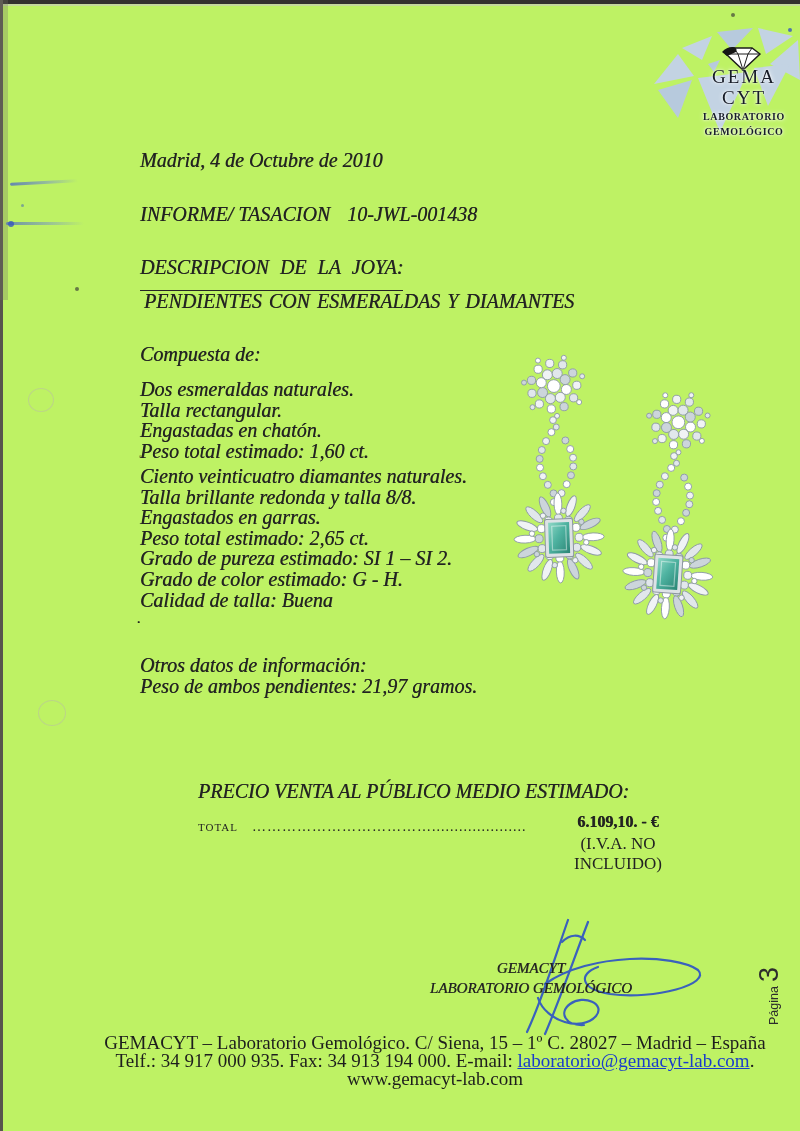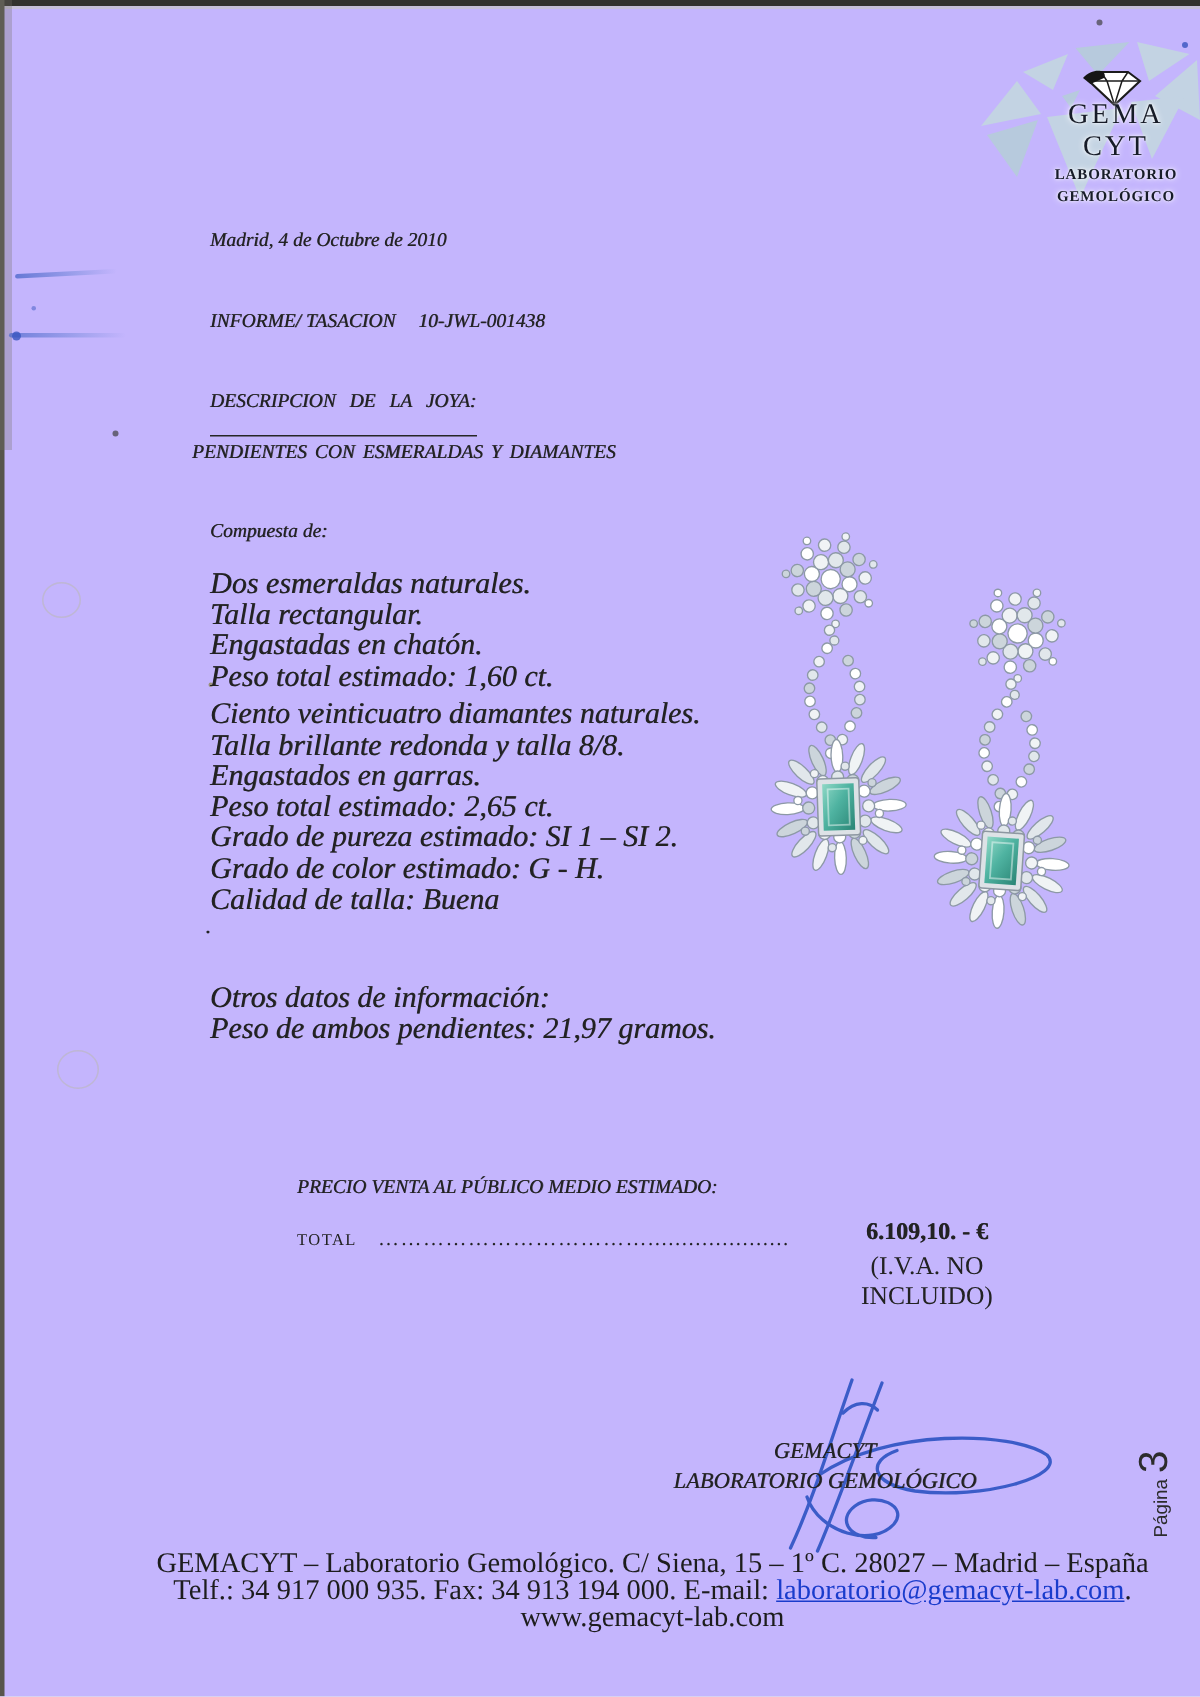"GEMA" .page { background: #c4b5fd -> #bef264 }
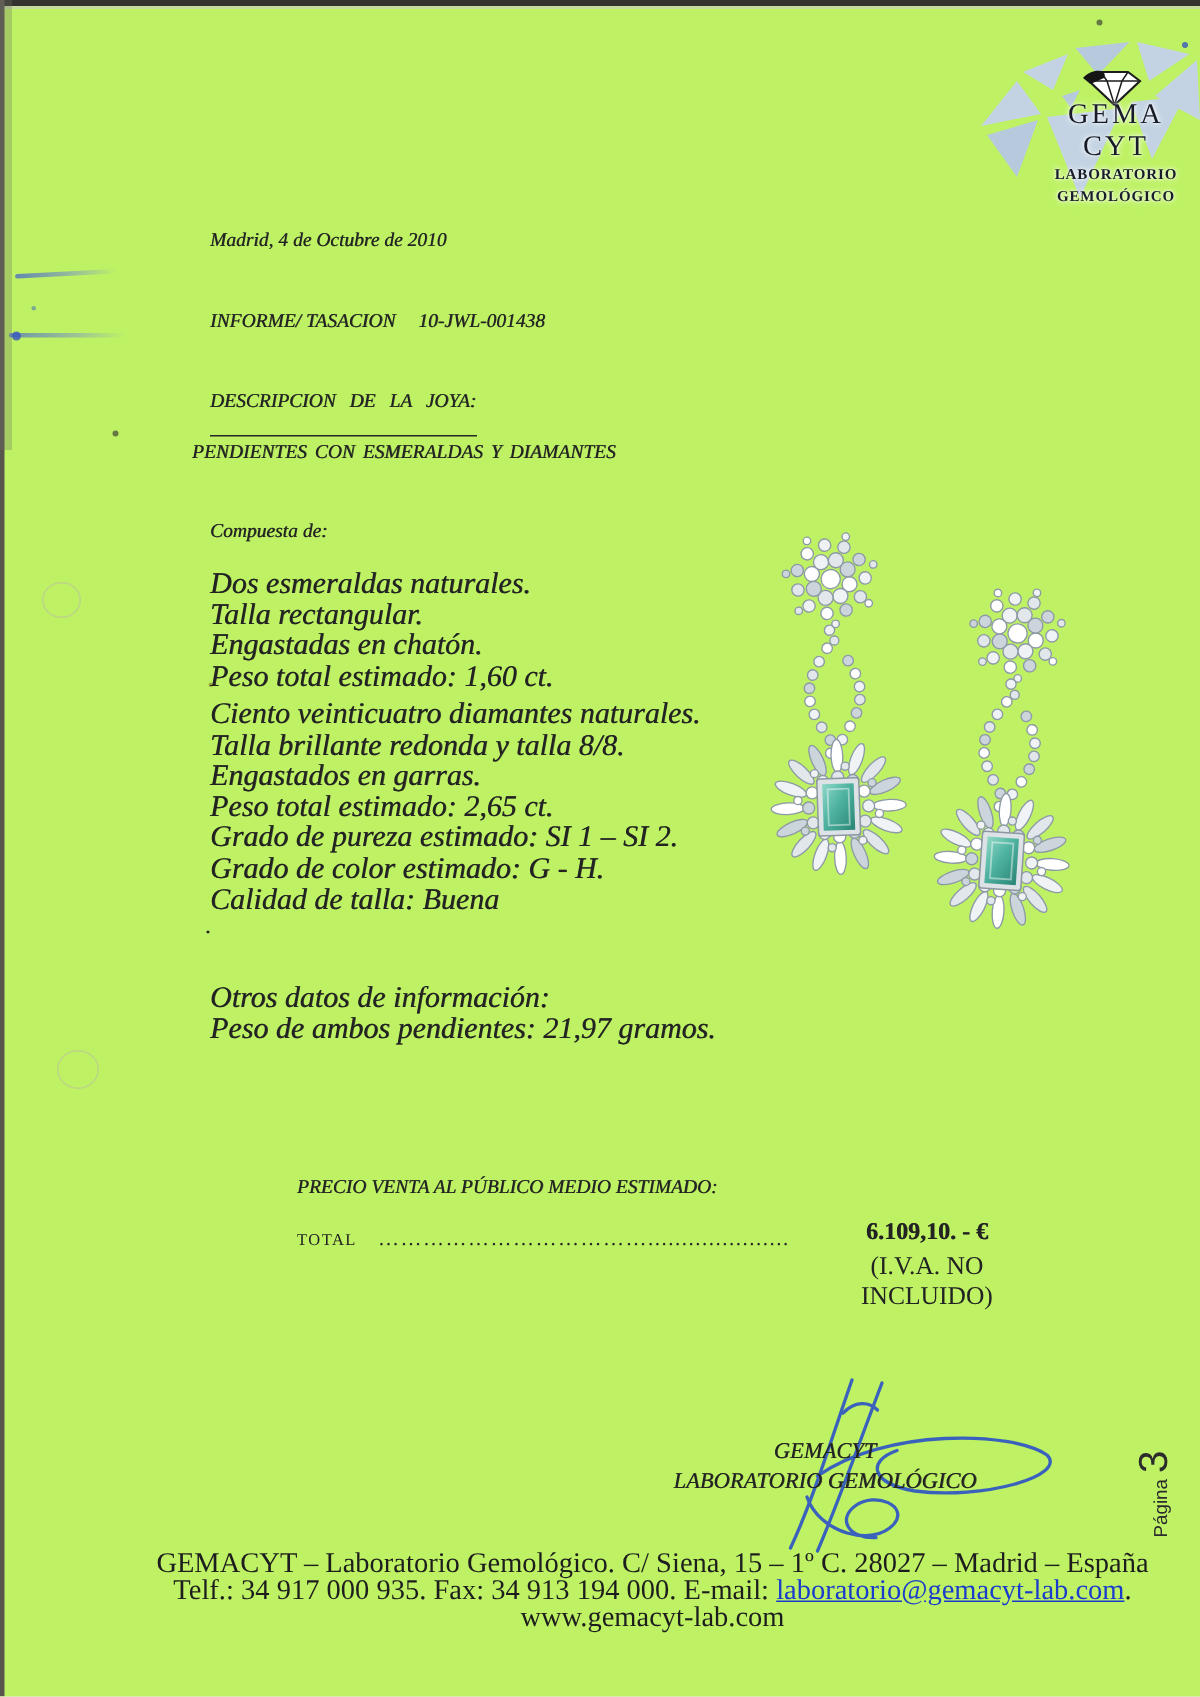"Madrid, 4 de Octubre de" .big { font-size: 13px -> 20px }
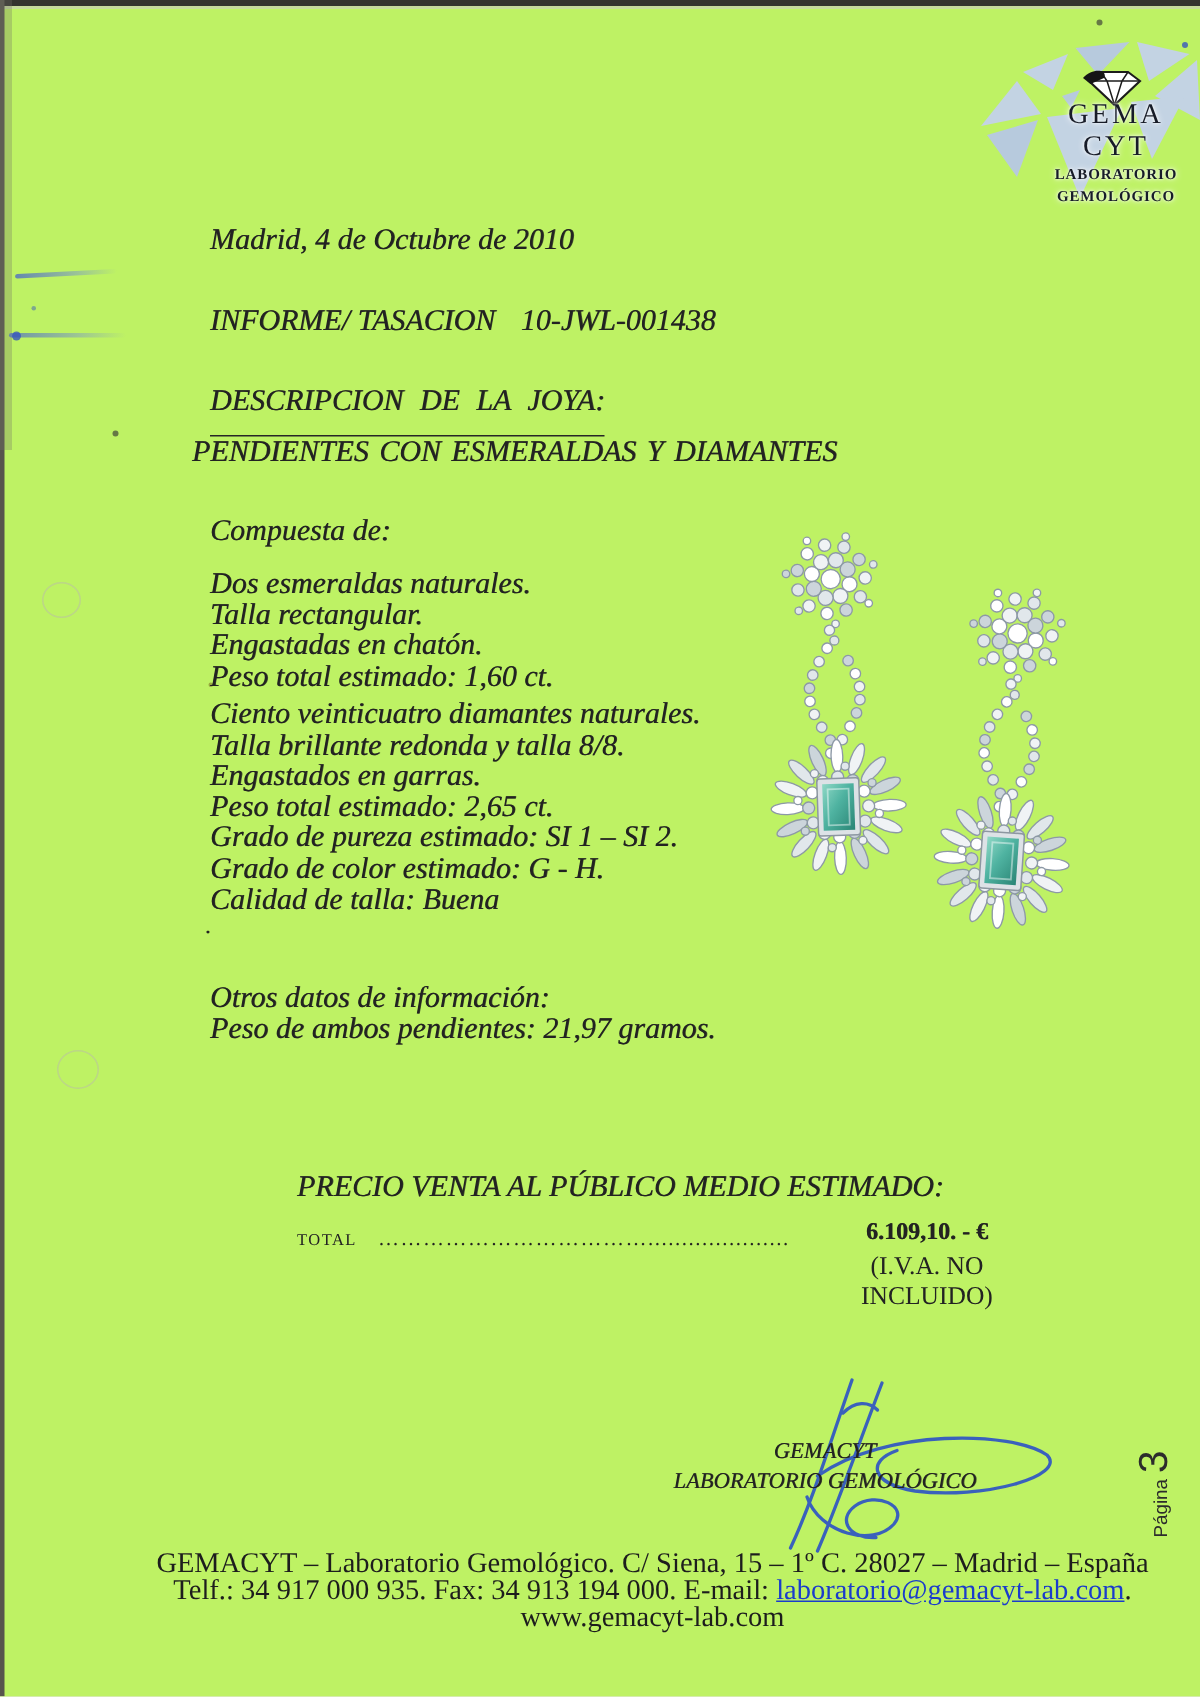"PENDIENTES CON ESMERALDAS Y DIAMANTES" div.abs { left: 128px -> 144px }
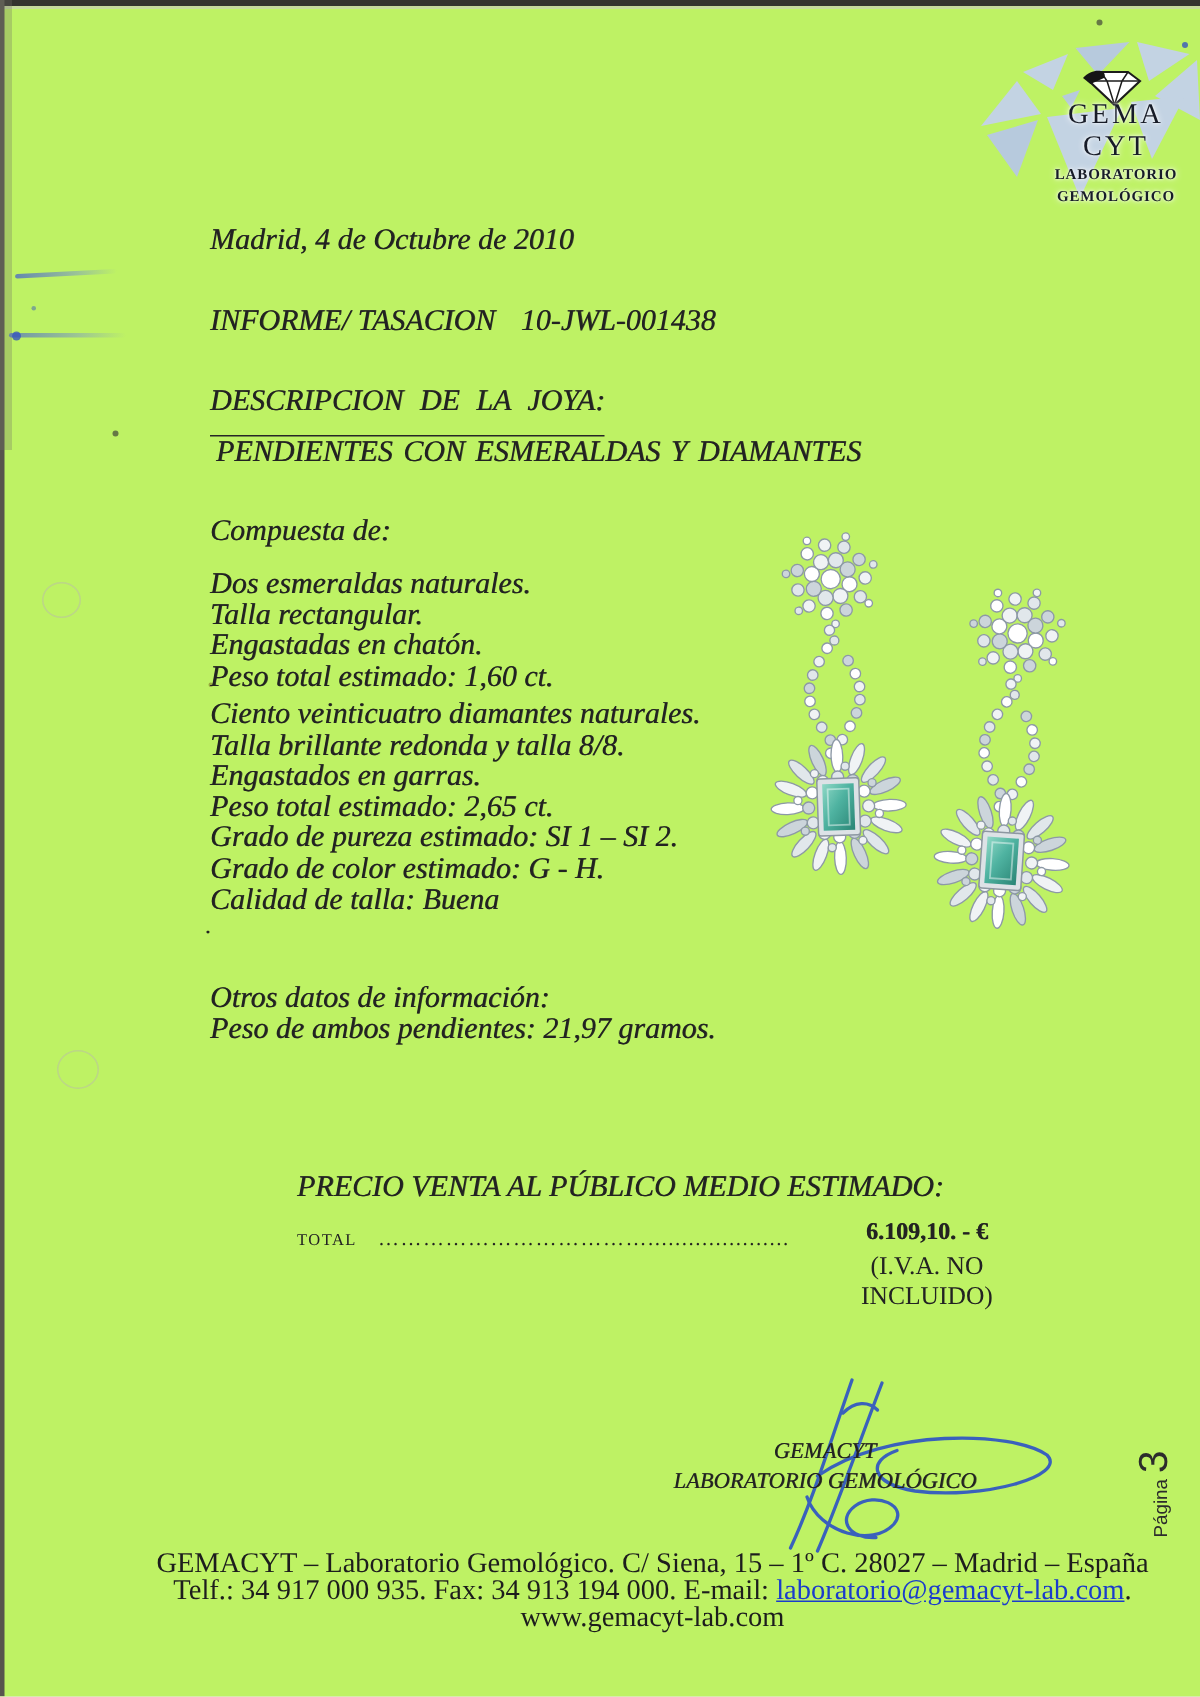"GEMACYT" .sig-text { left: 410px -> 391px }
